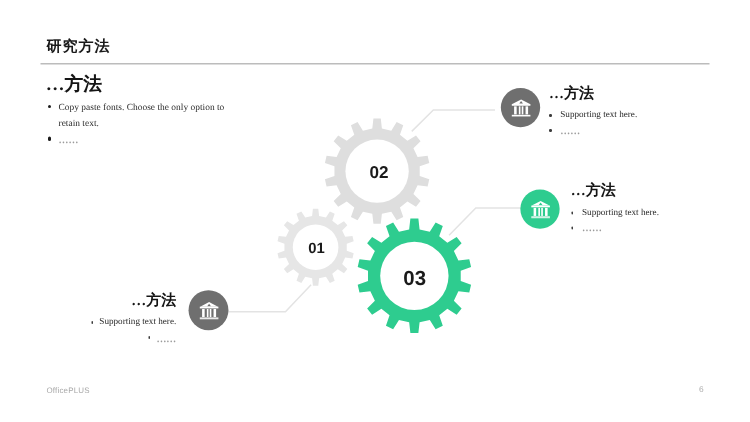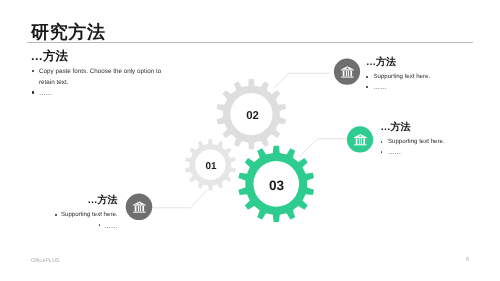"研究方法" .title { font-size: 18px -> 10px }
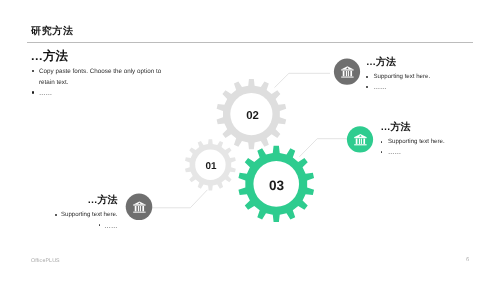"…方法" .blk { font-family: none -> Liberation Serif, serif }
